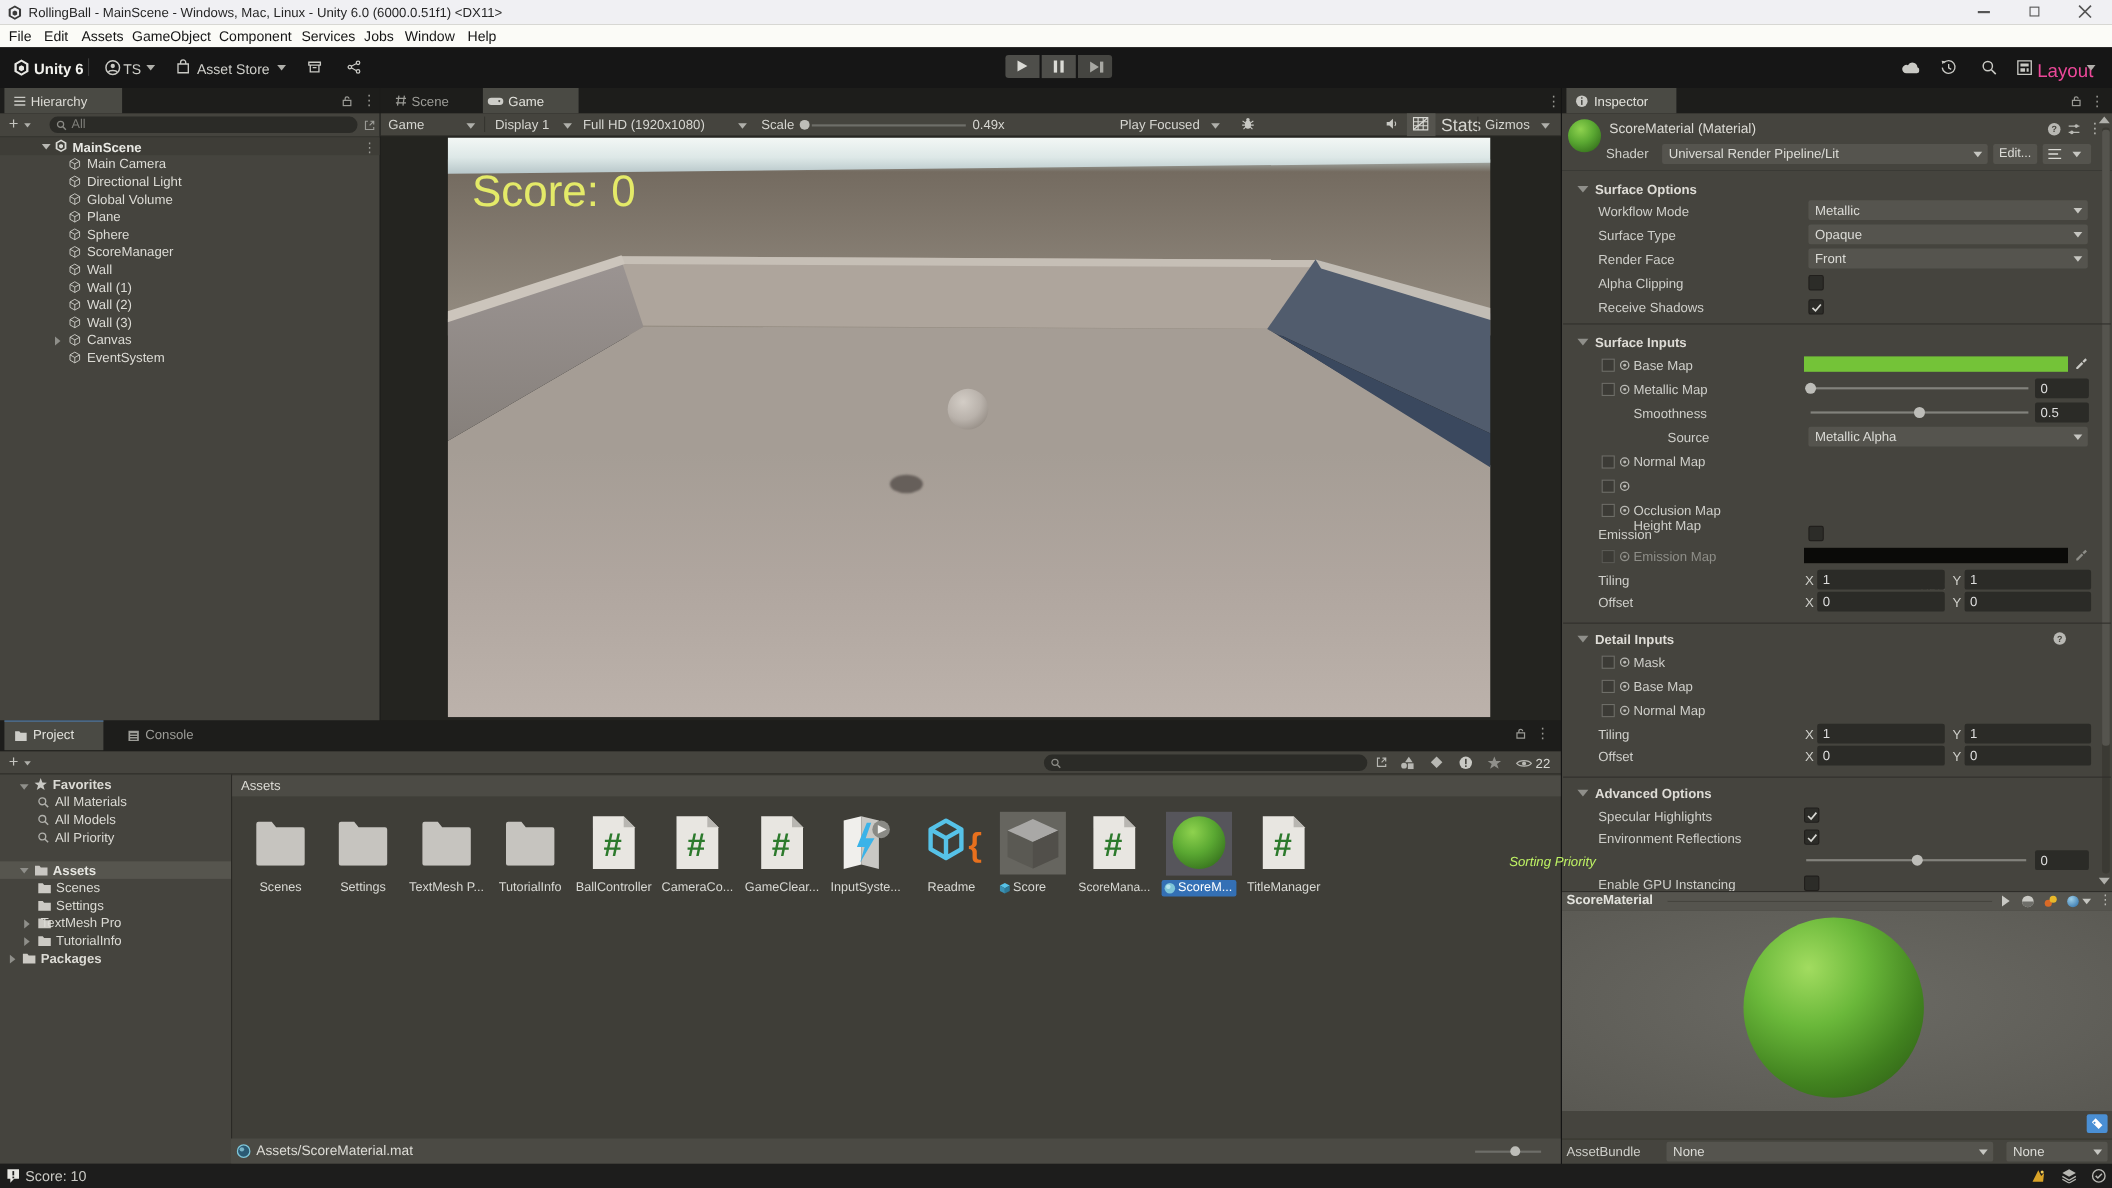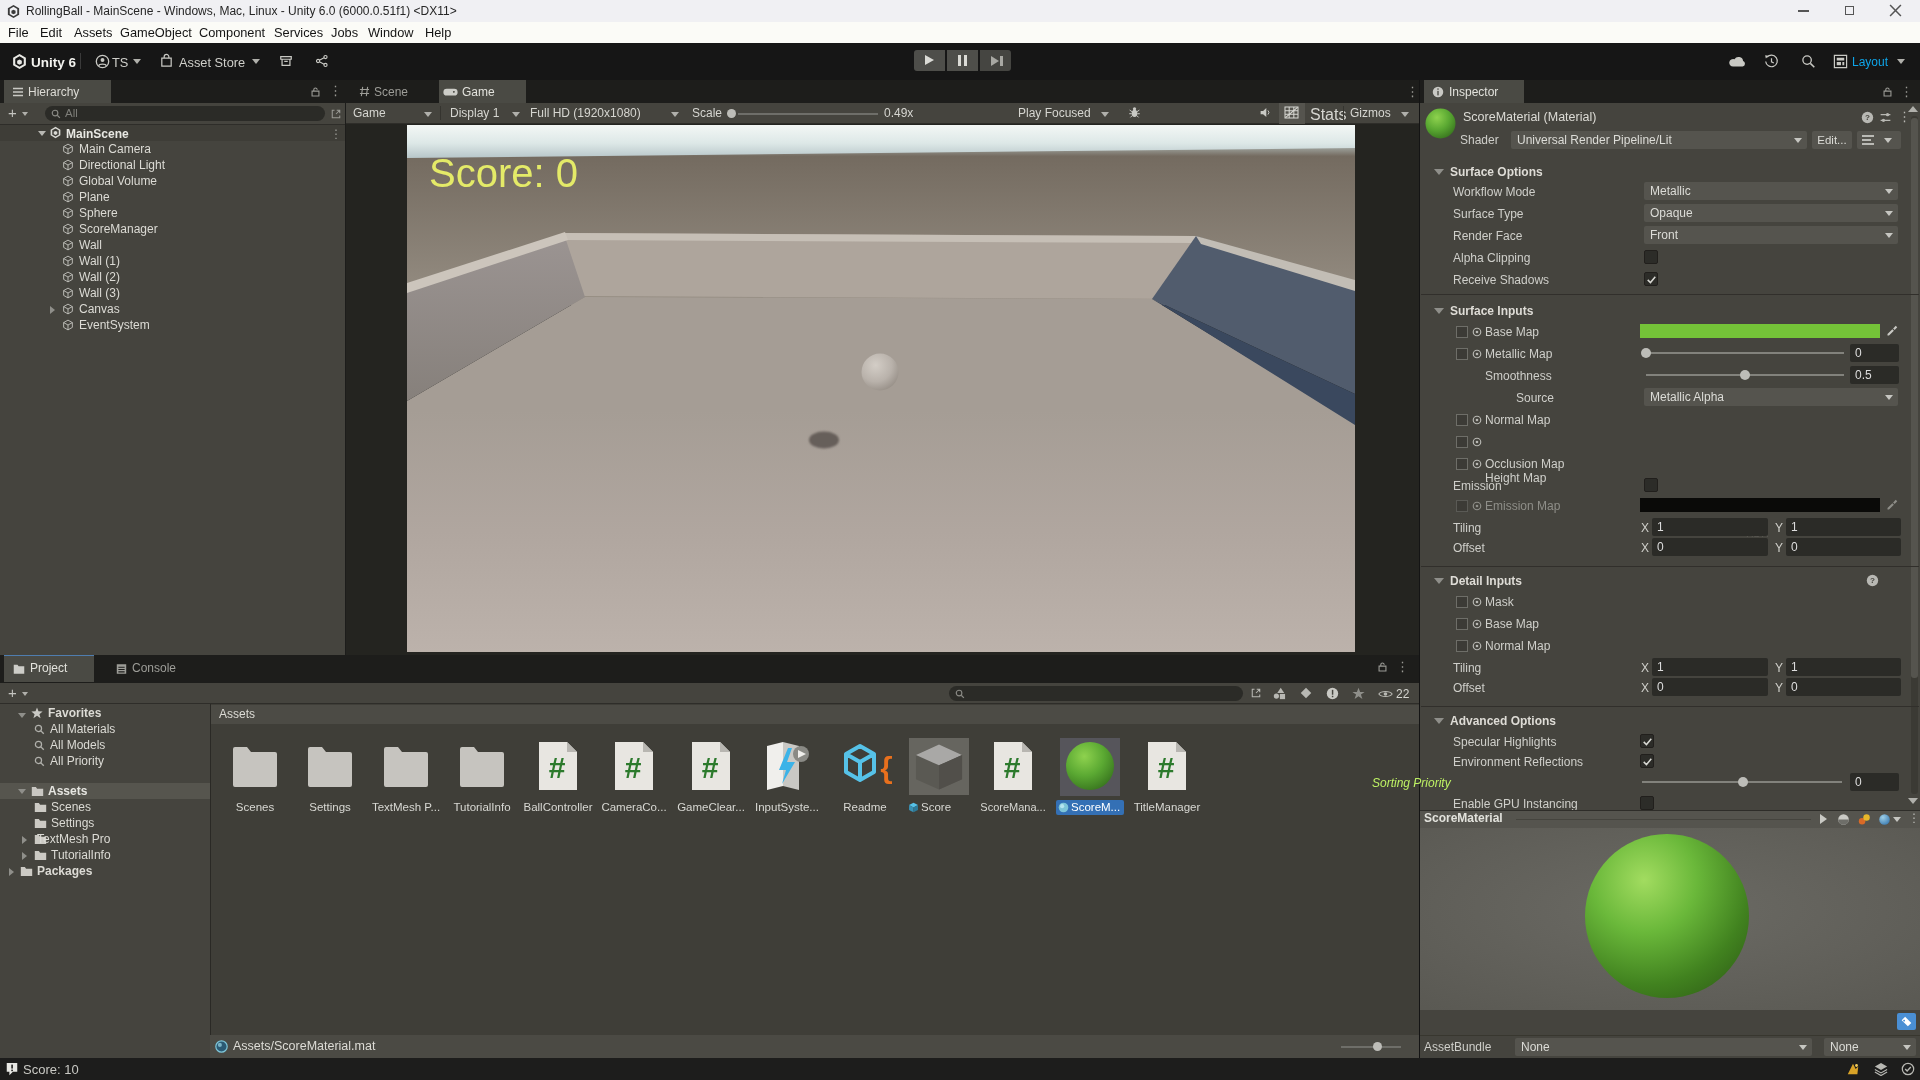"Layout" div.txt { color: #0ea5e9 -> #ec4899; font-size: 12px -> 17px }
